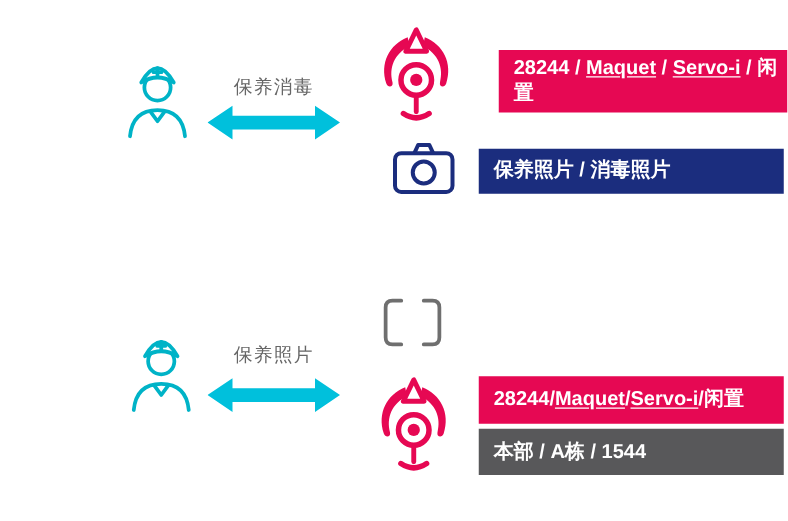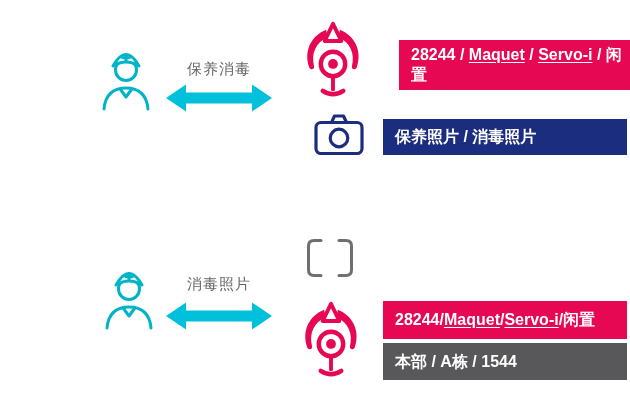"消毒照片" div.abs { text: 消毒 -> 保养 }
